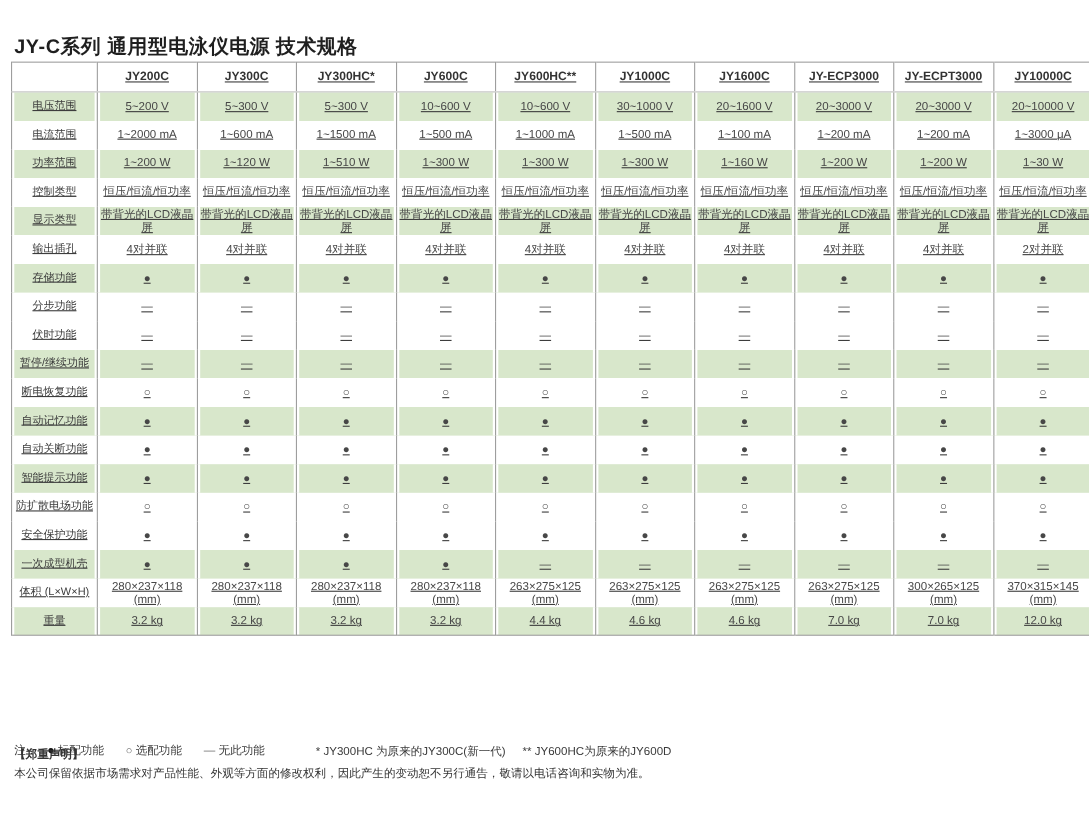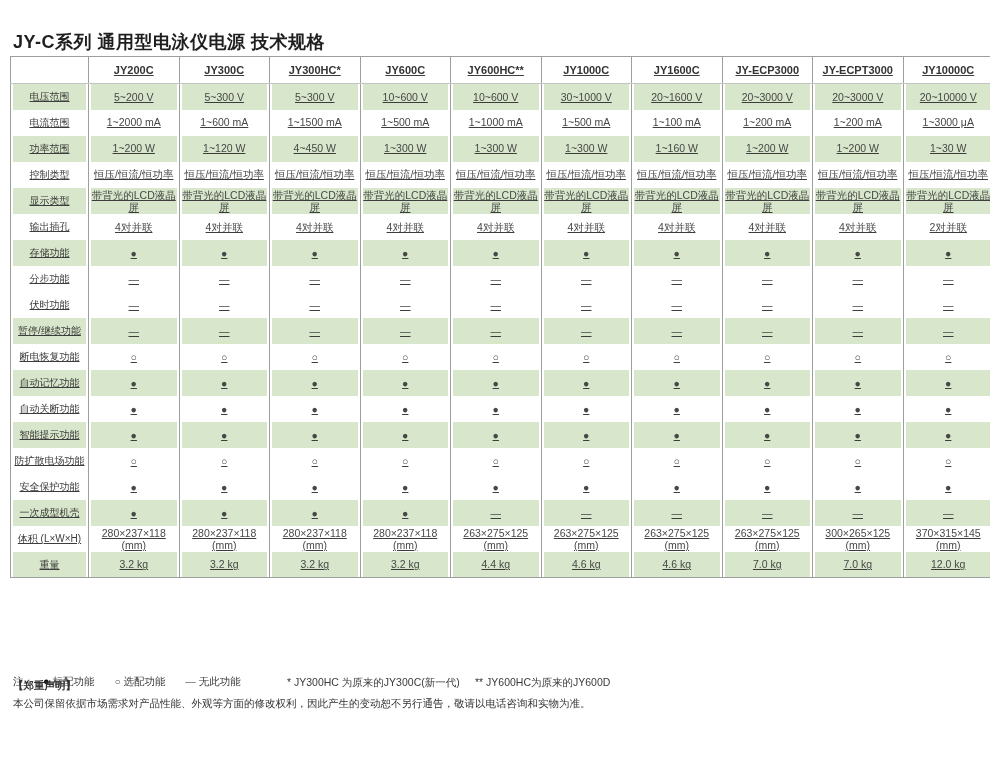"4~450 W" td { text: 4~450 -> 1~510 }
